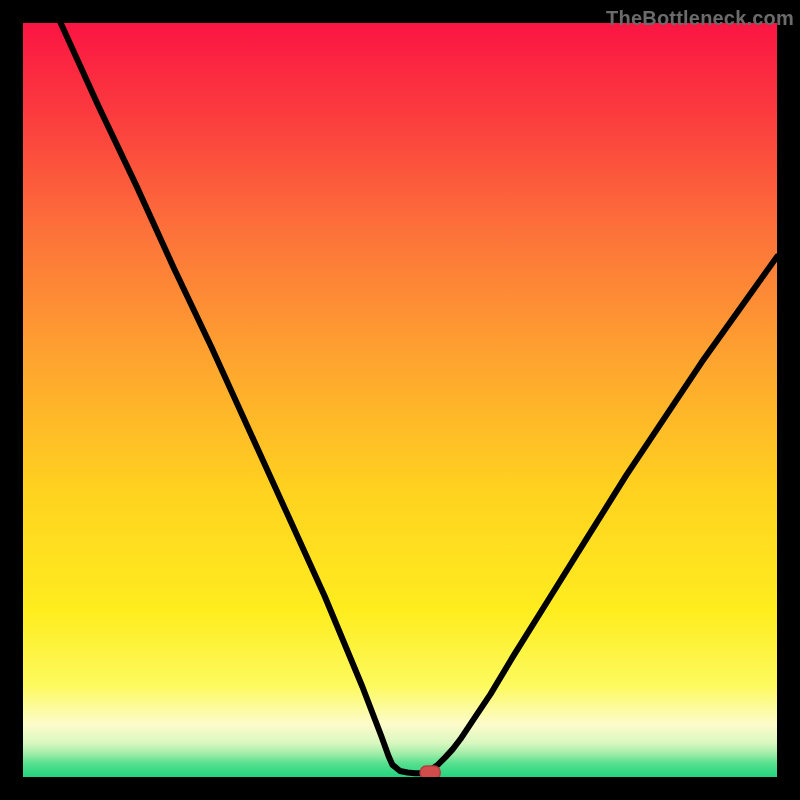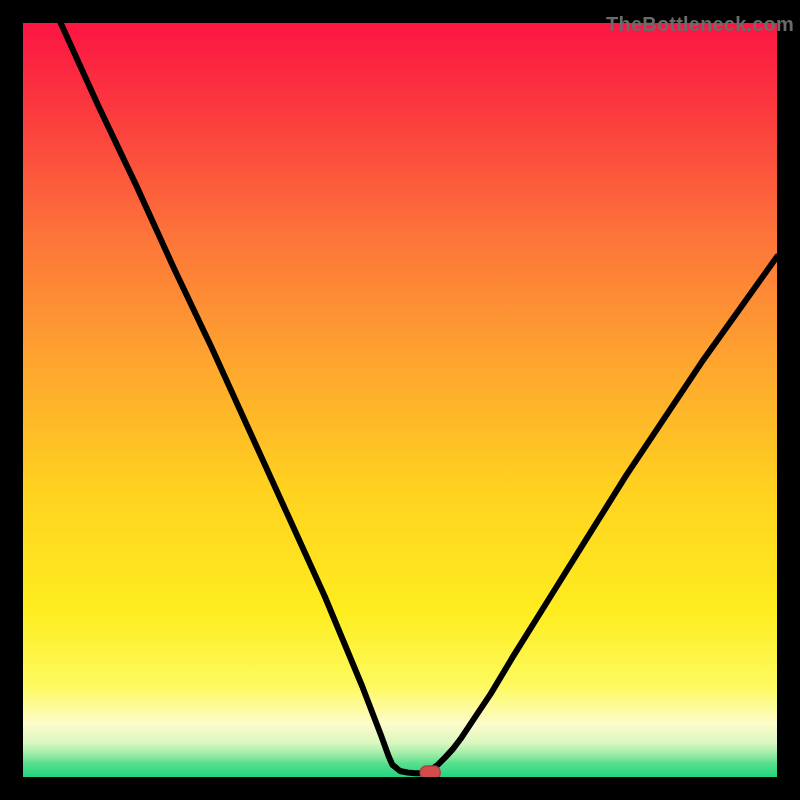"TheBottleneck.com" .credit { top: 13px -> 7px }
